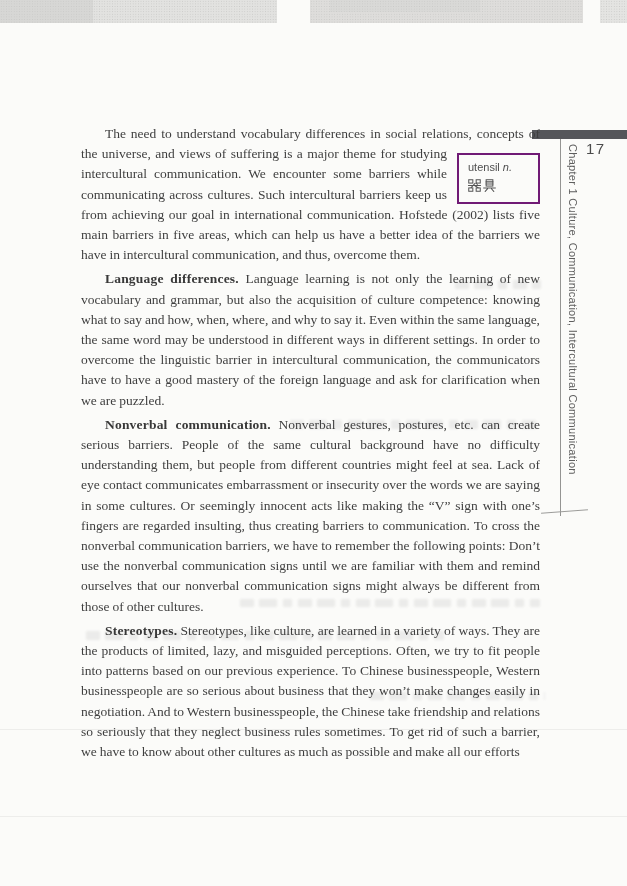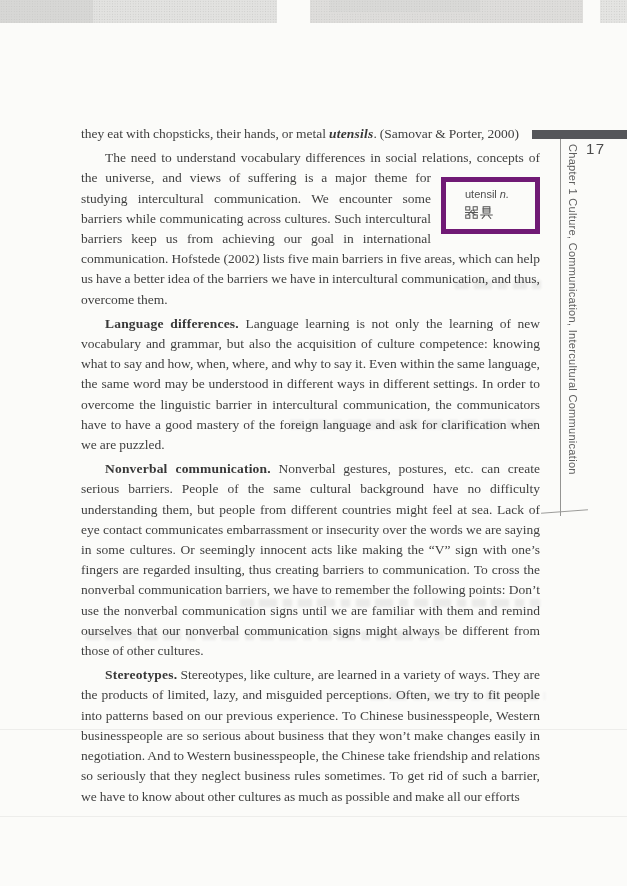"they eat with chopsticks, their" p.para { html: <p><span>they eat with chopsticks, their hands, or metal </span><b>utensils</b><span>. (Samovar &amp; Porter, 2000)</span></p> -> none }
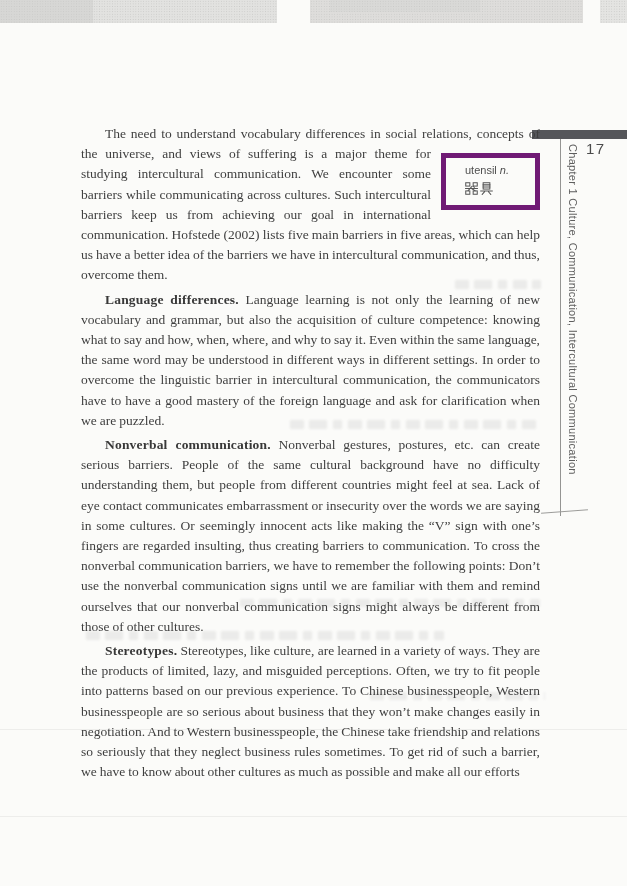"utensil n." .vocab-float { border: 5px solid #701a75 -> 2px solid #701a75; padding: 5px 4px 4px 19px -> 5px 4px 4px 9px }
